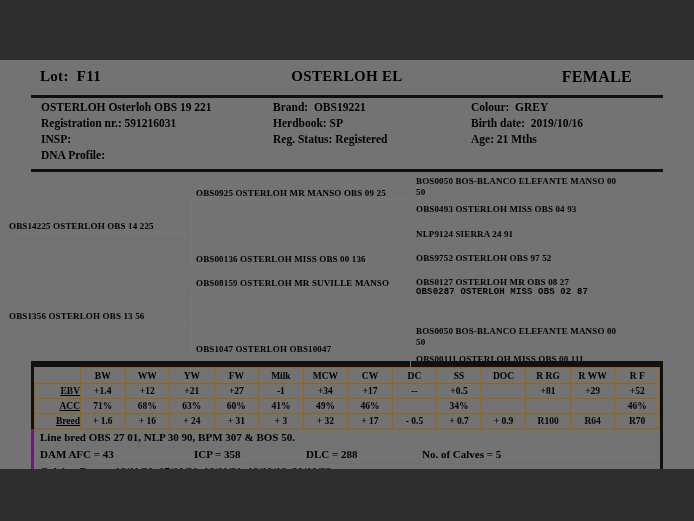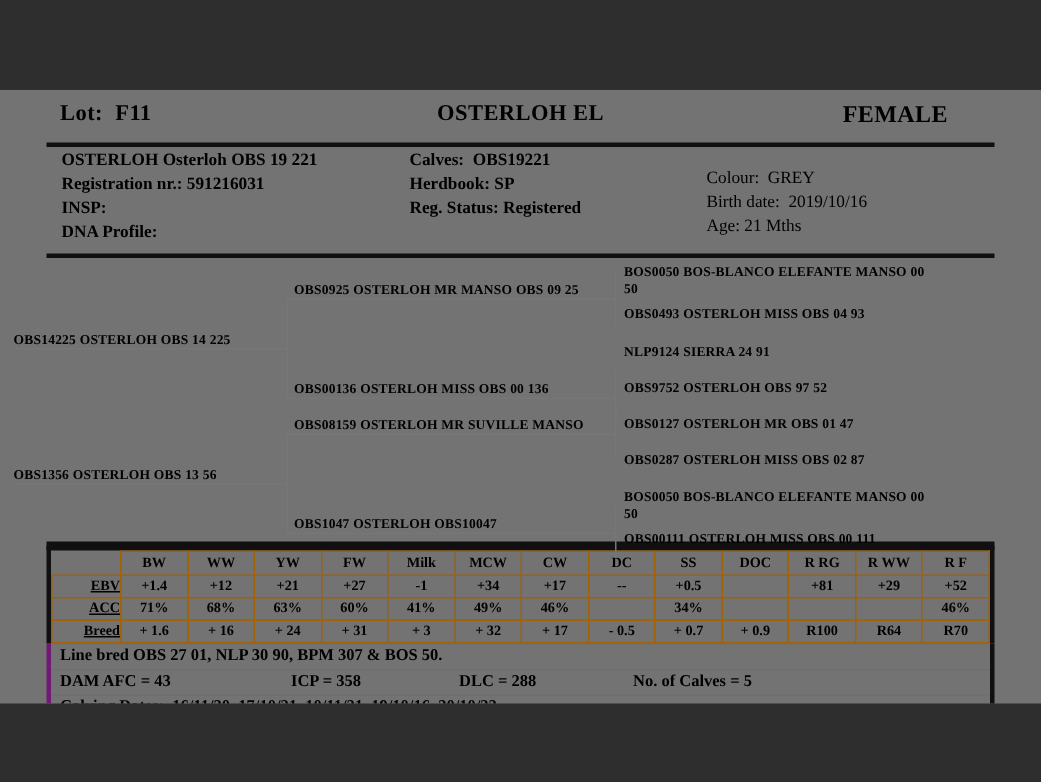"Calves: OBS19221" span.info-c2 { text: Calves -> Brand }
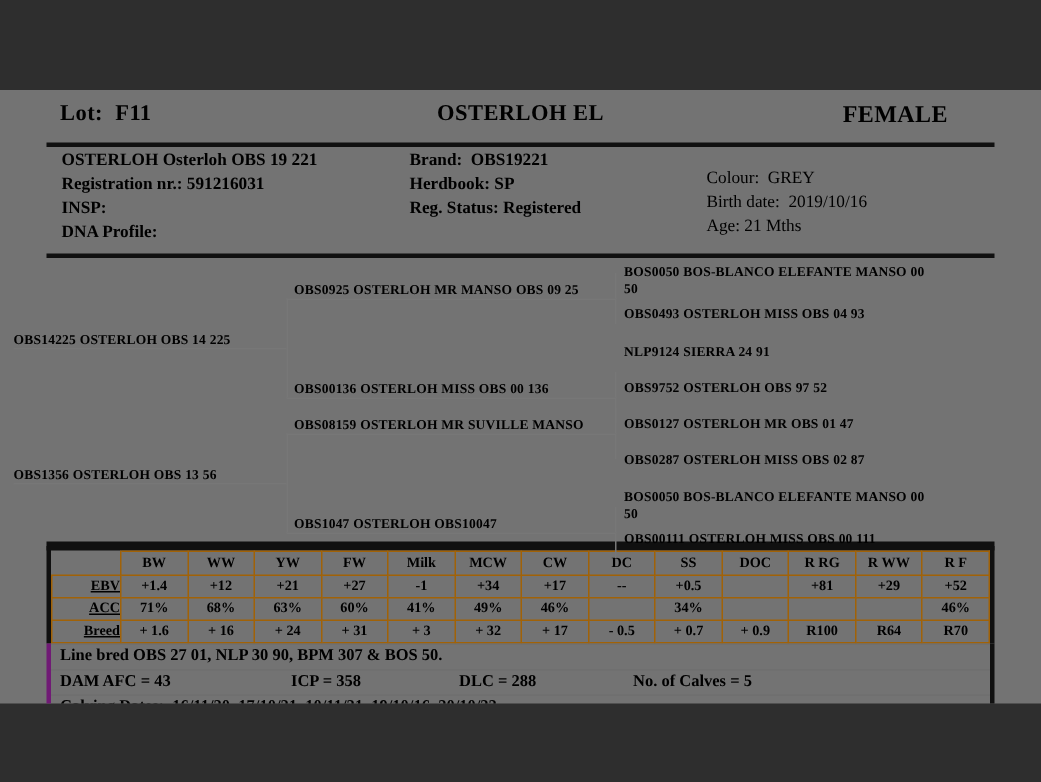"Colour: GREY" .info-c3 { font-weight: normal -> bold; top: 12px -> 0 }
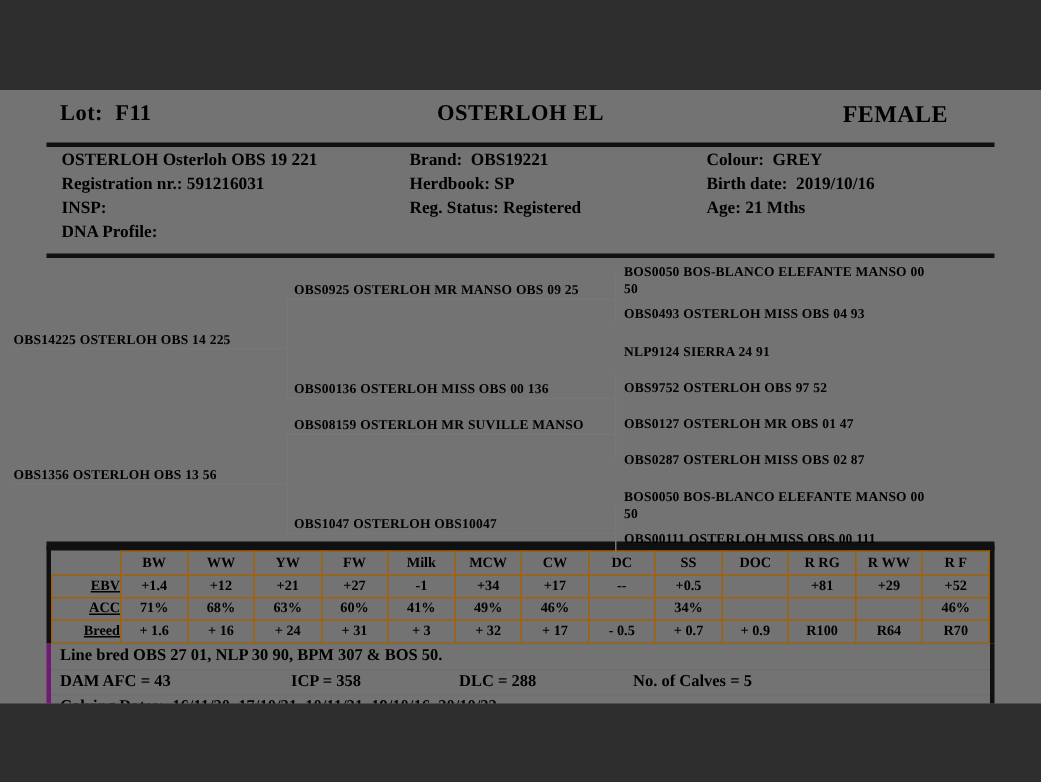"OBS0127 OSTERLOH MR OBS 01" div.ped-label { text: 01 47 -> 08 27 }
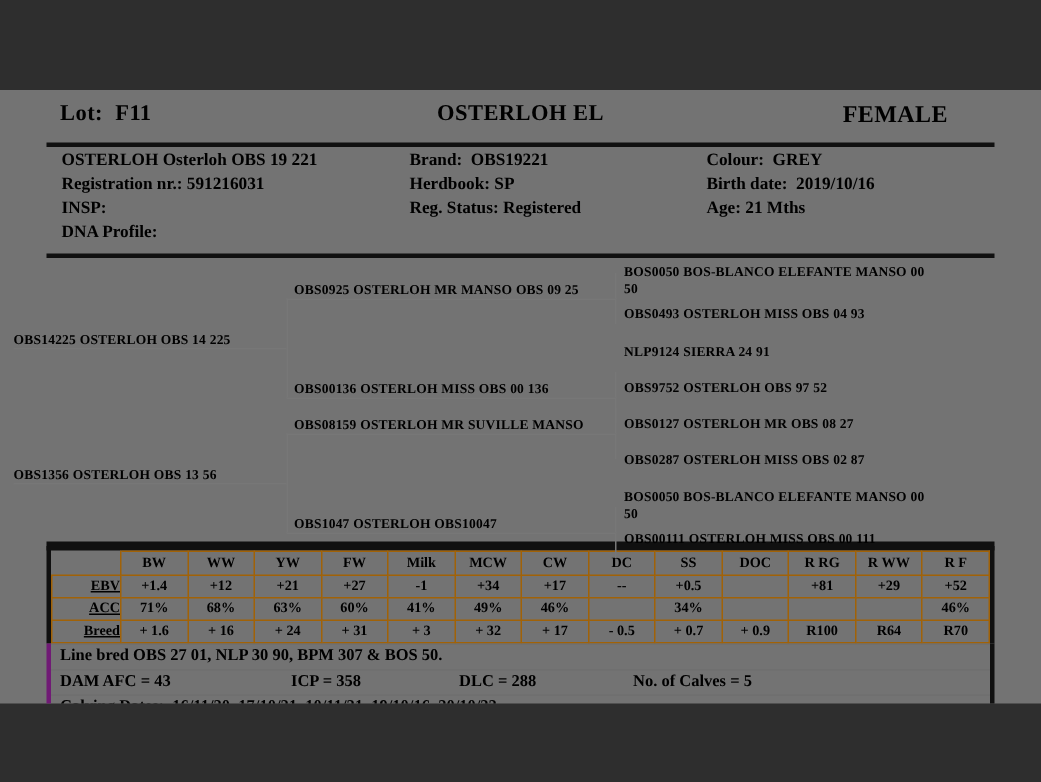"OBS0287 OSTERLOH MISS OBS 02" div.ped-label { font-family: none -> Liberation Mono, monospace; top: 127px -> 113px }
